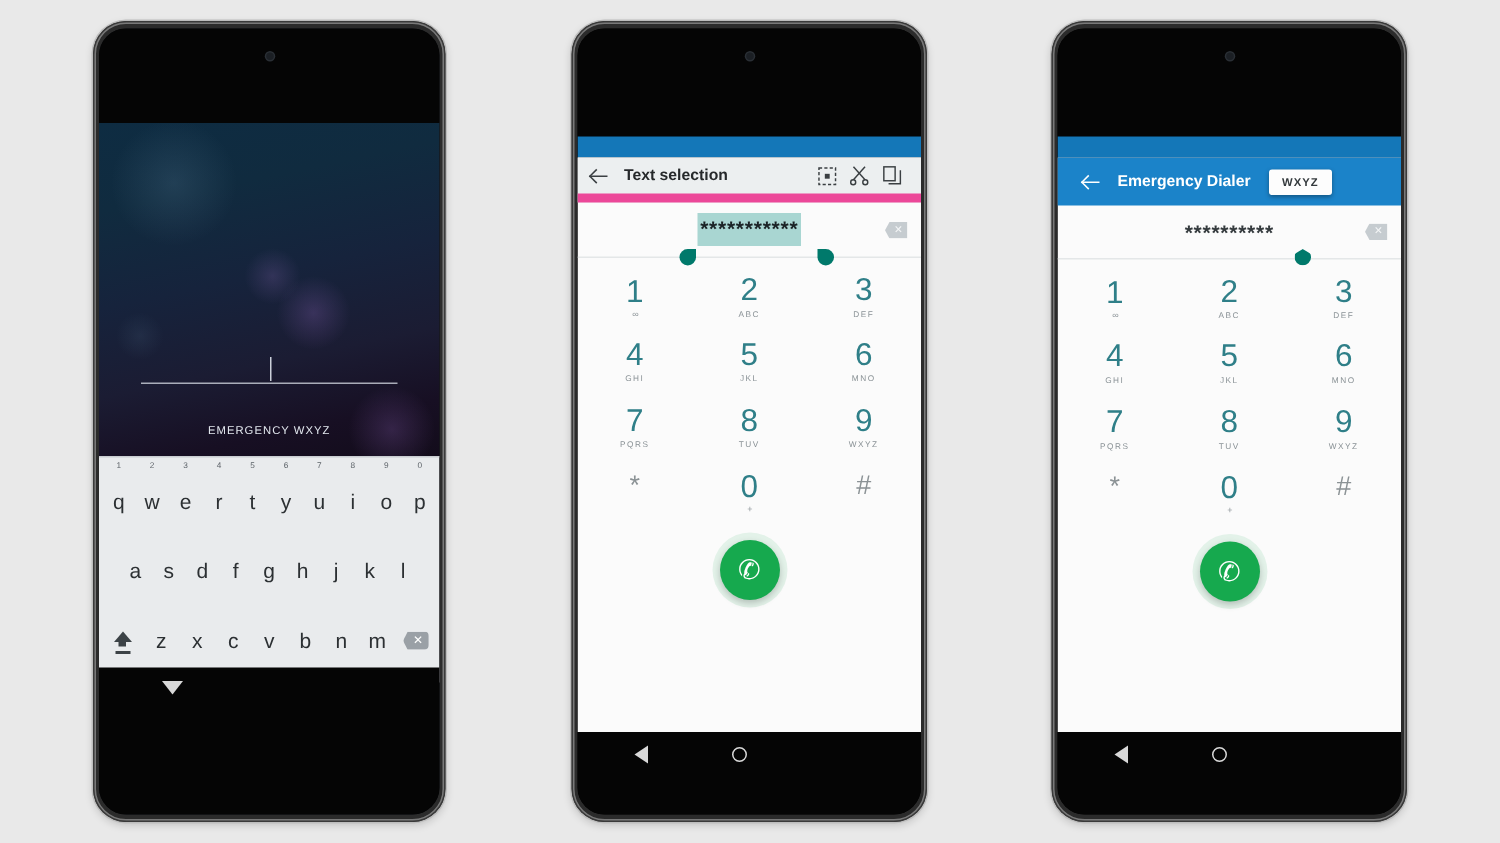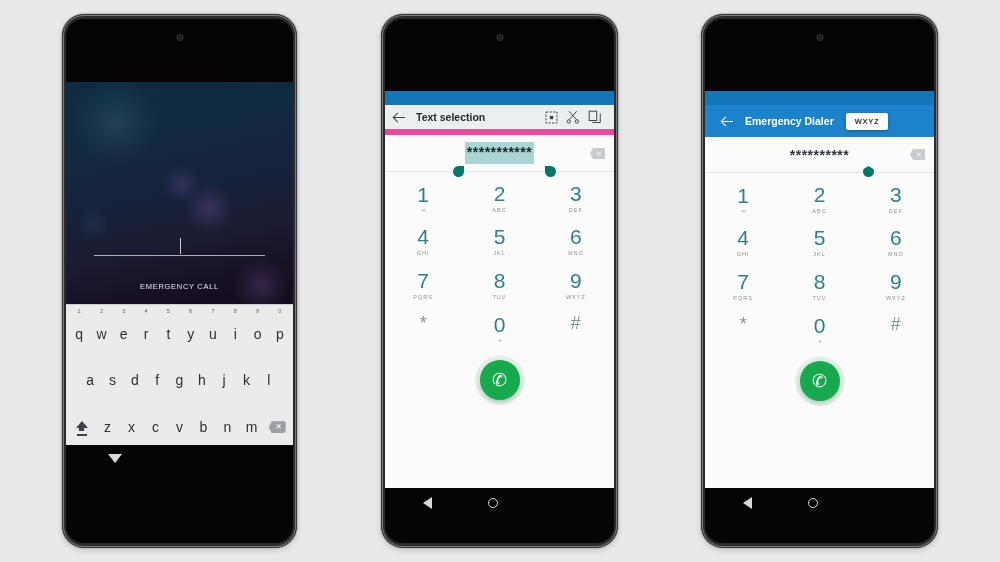"EMERGENCY CALL" div.emergency-call { text: CALL -> WXYZ }
